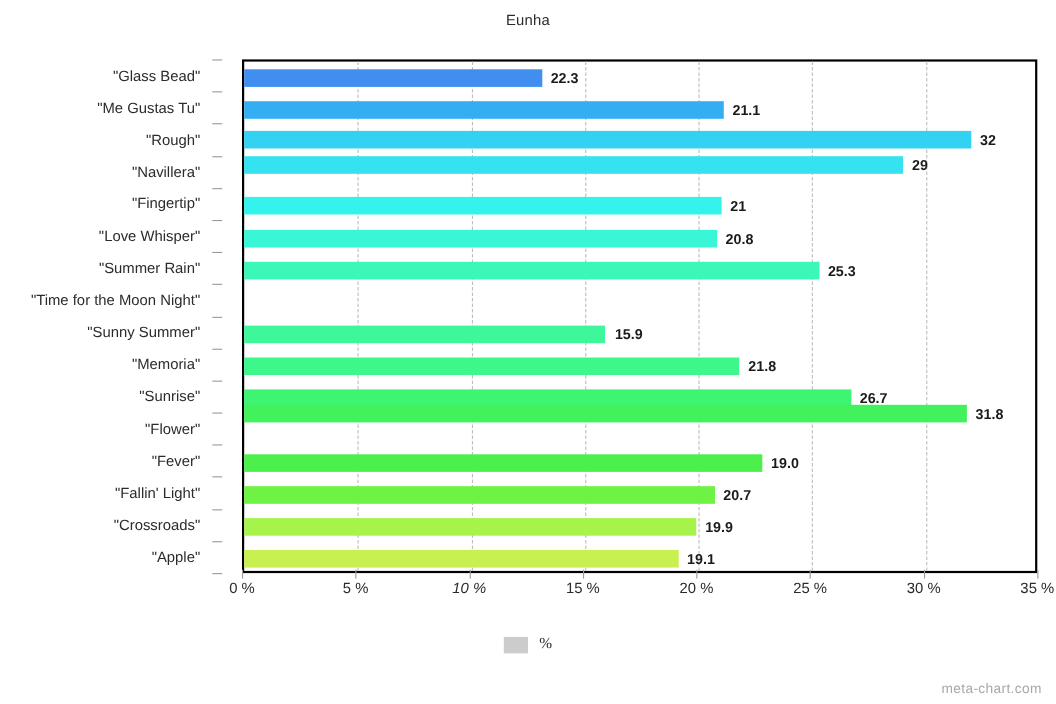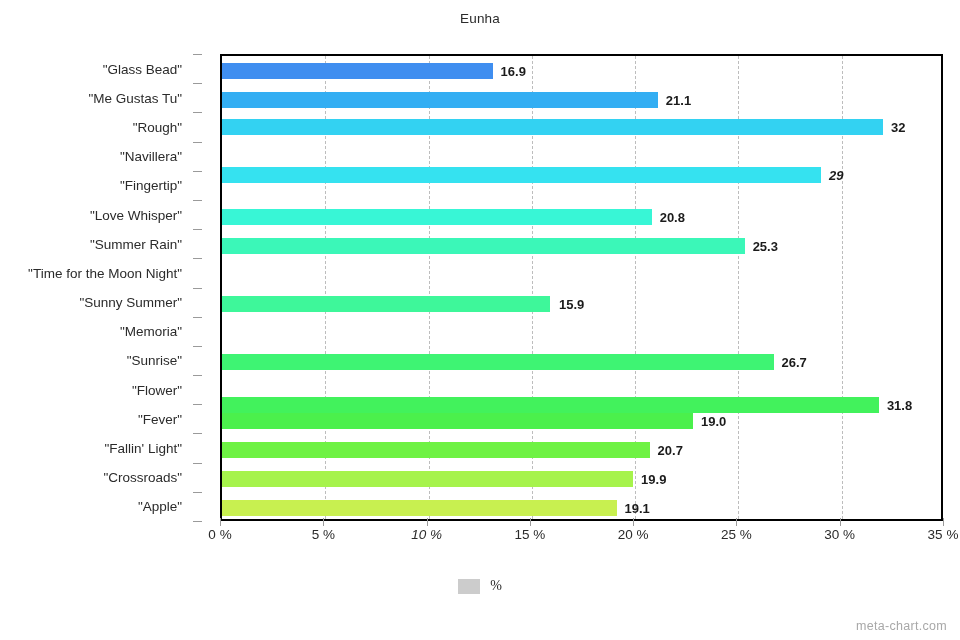"16.9" div.bar-value { text: 16.9 -> 22.3 }
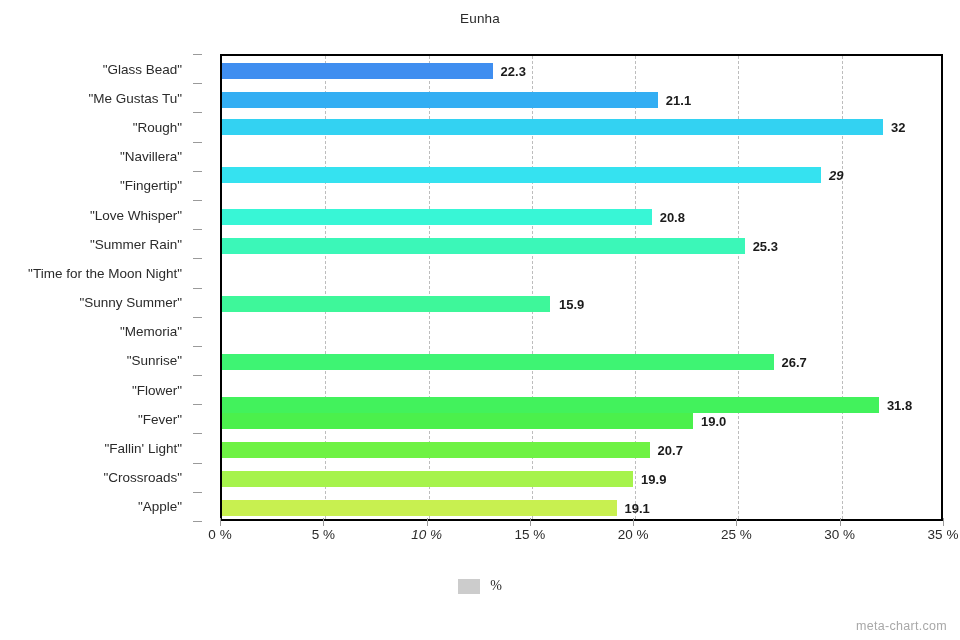"29" div.bar-row { font-style: italic -> none; top: 111px -> 86px }
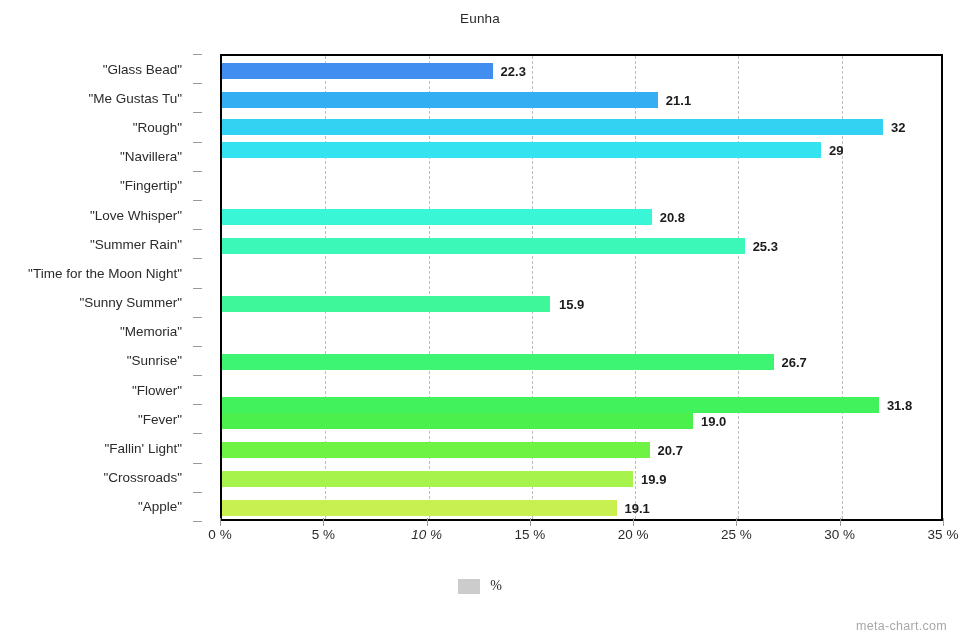"21" div.bar-row { html: none -> <div> <div></div> <div>21</div> </div> }
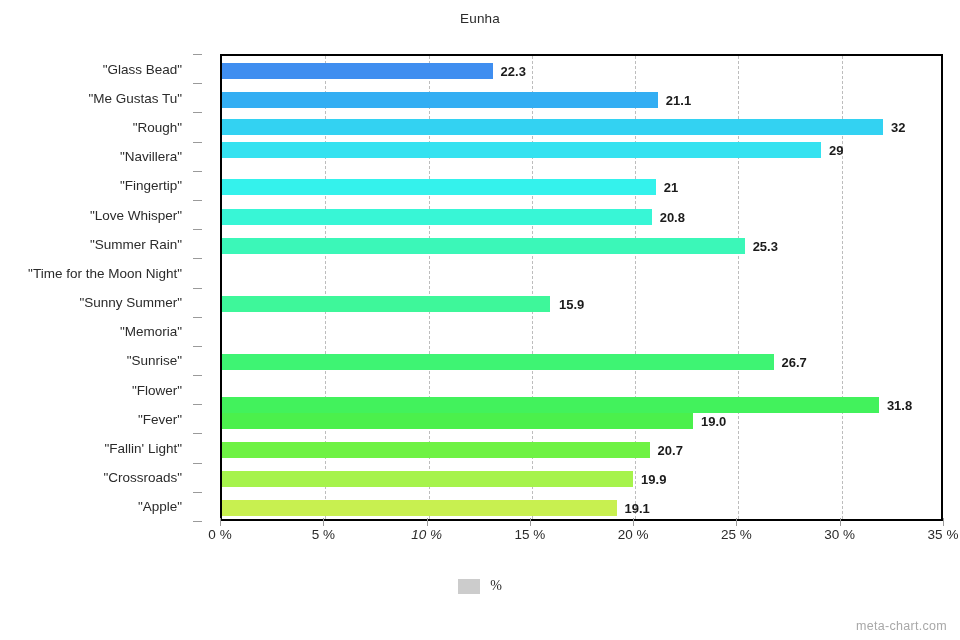"21.8" div.bar-row { html: none -> <div> <div></div> <div>21.8</div> </div> }
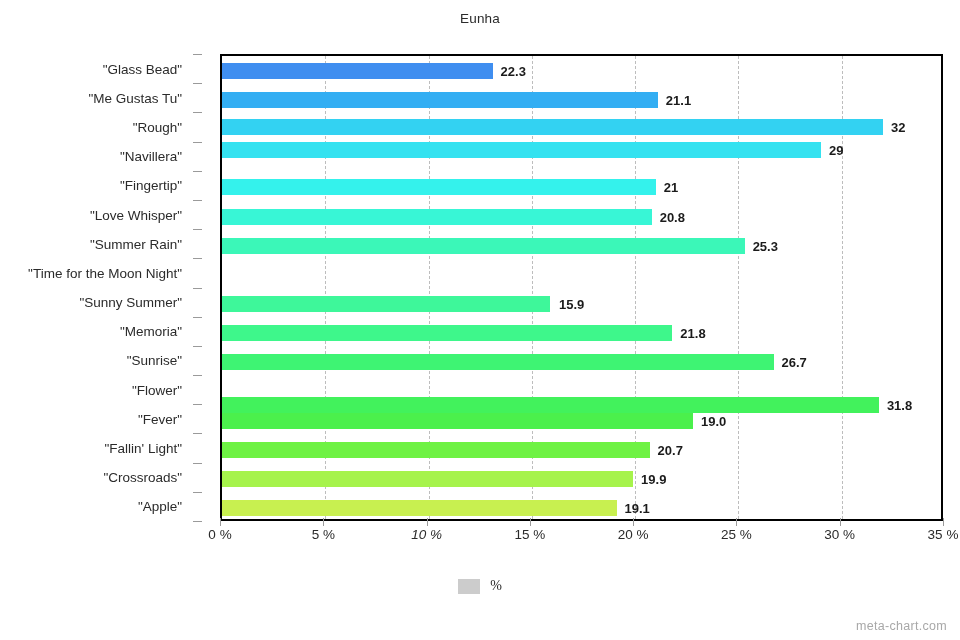"31.8" div.bar-row { top: 341px -> 312px }
